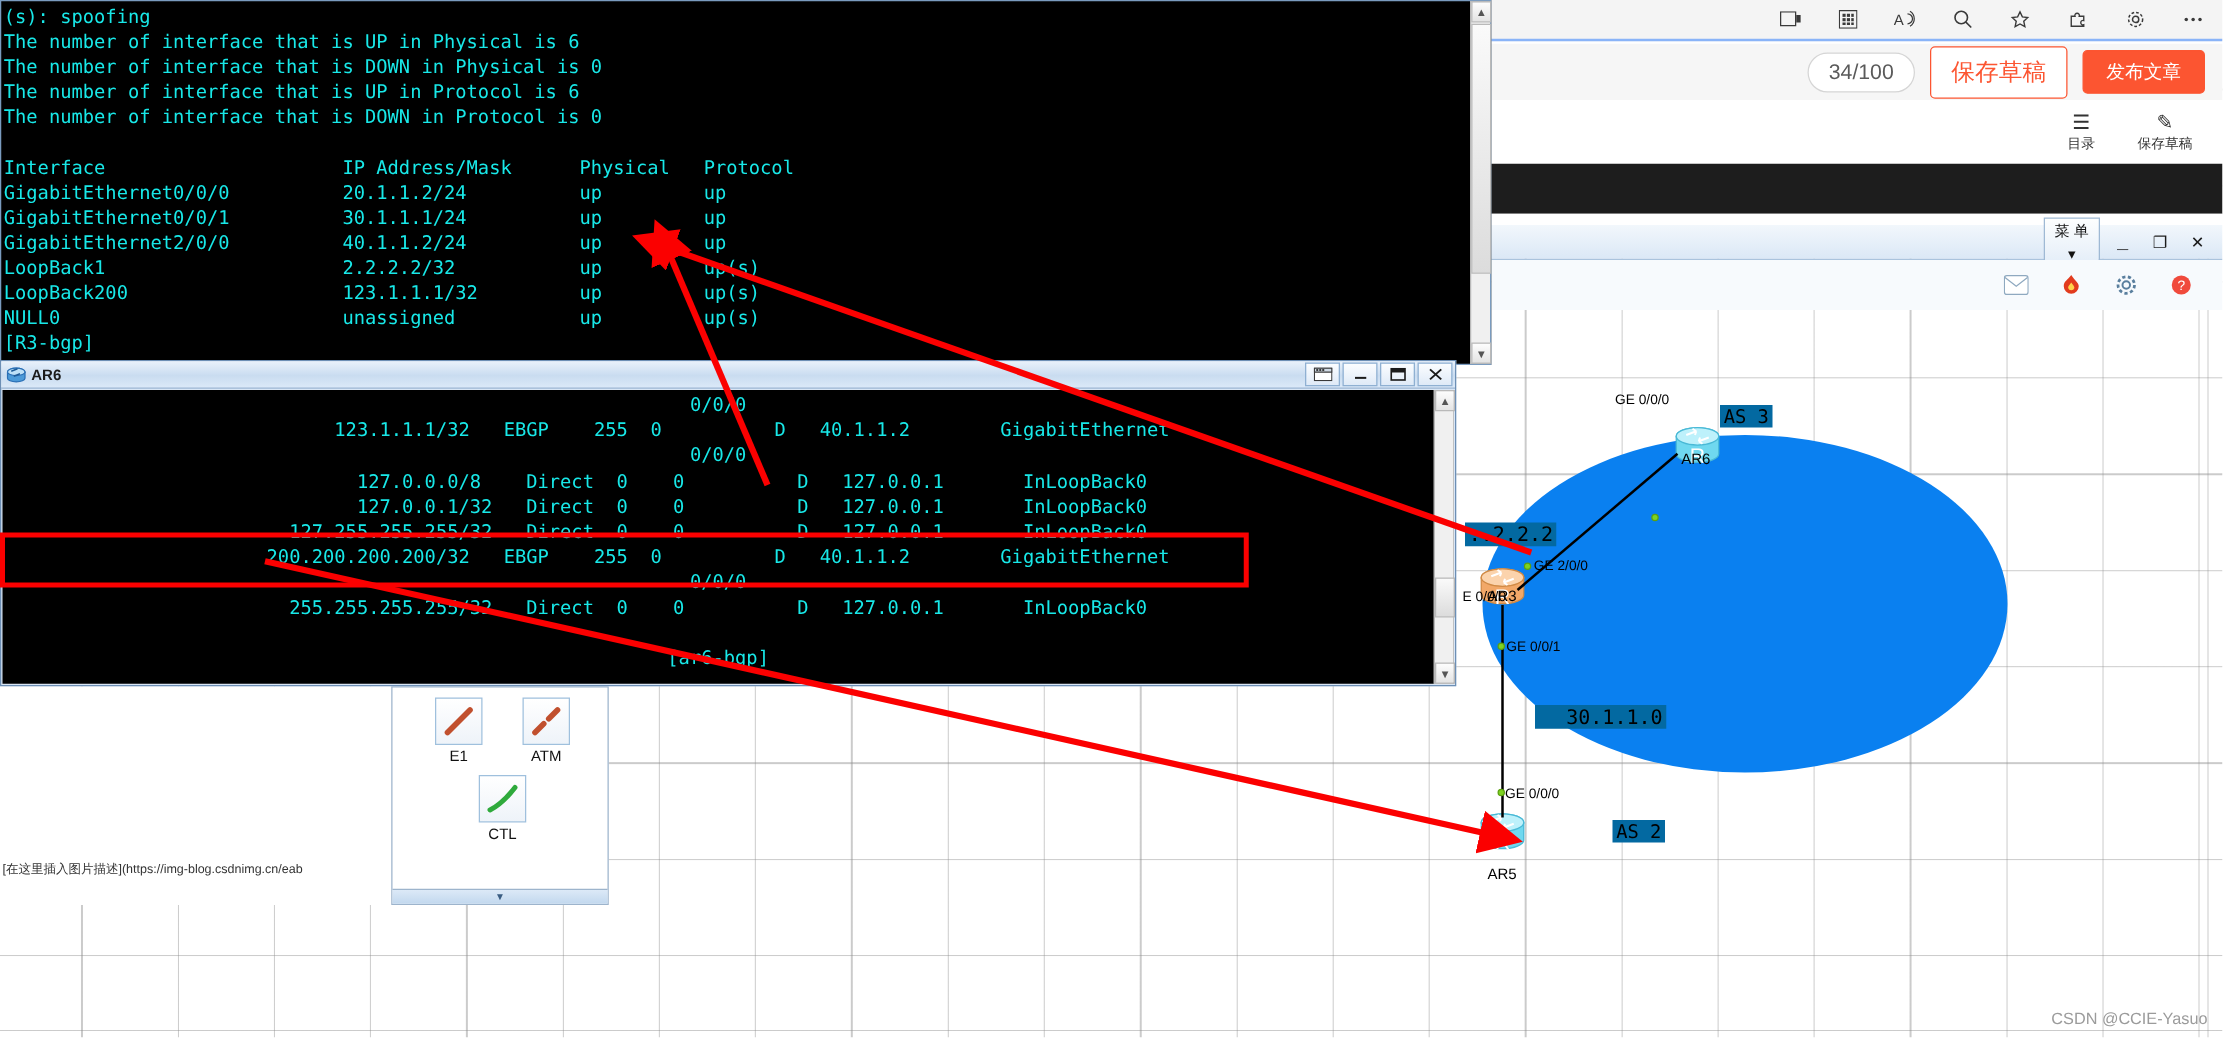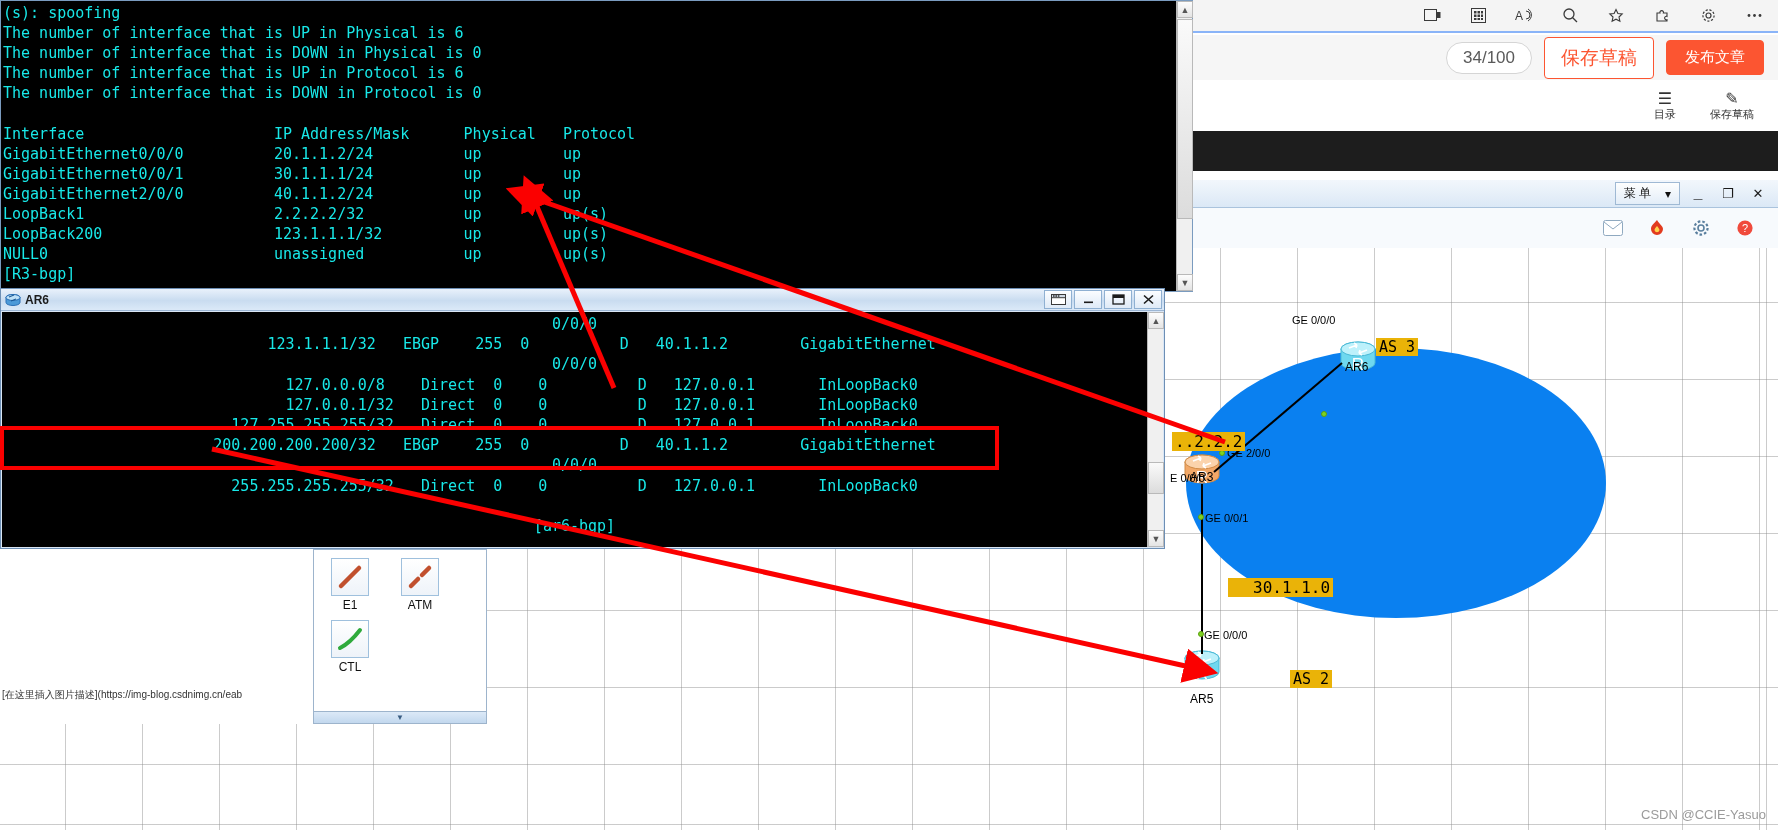"菜 单" .menu-pill { flex-direction: none -> column; gap: 14px -> 2px }
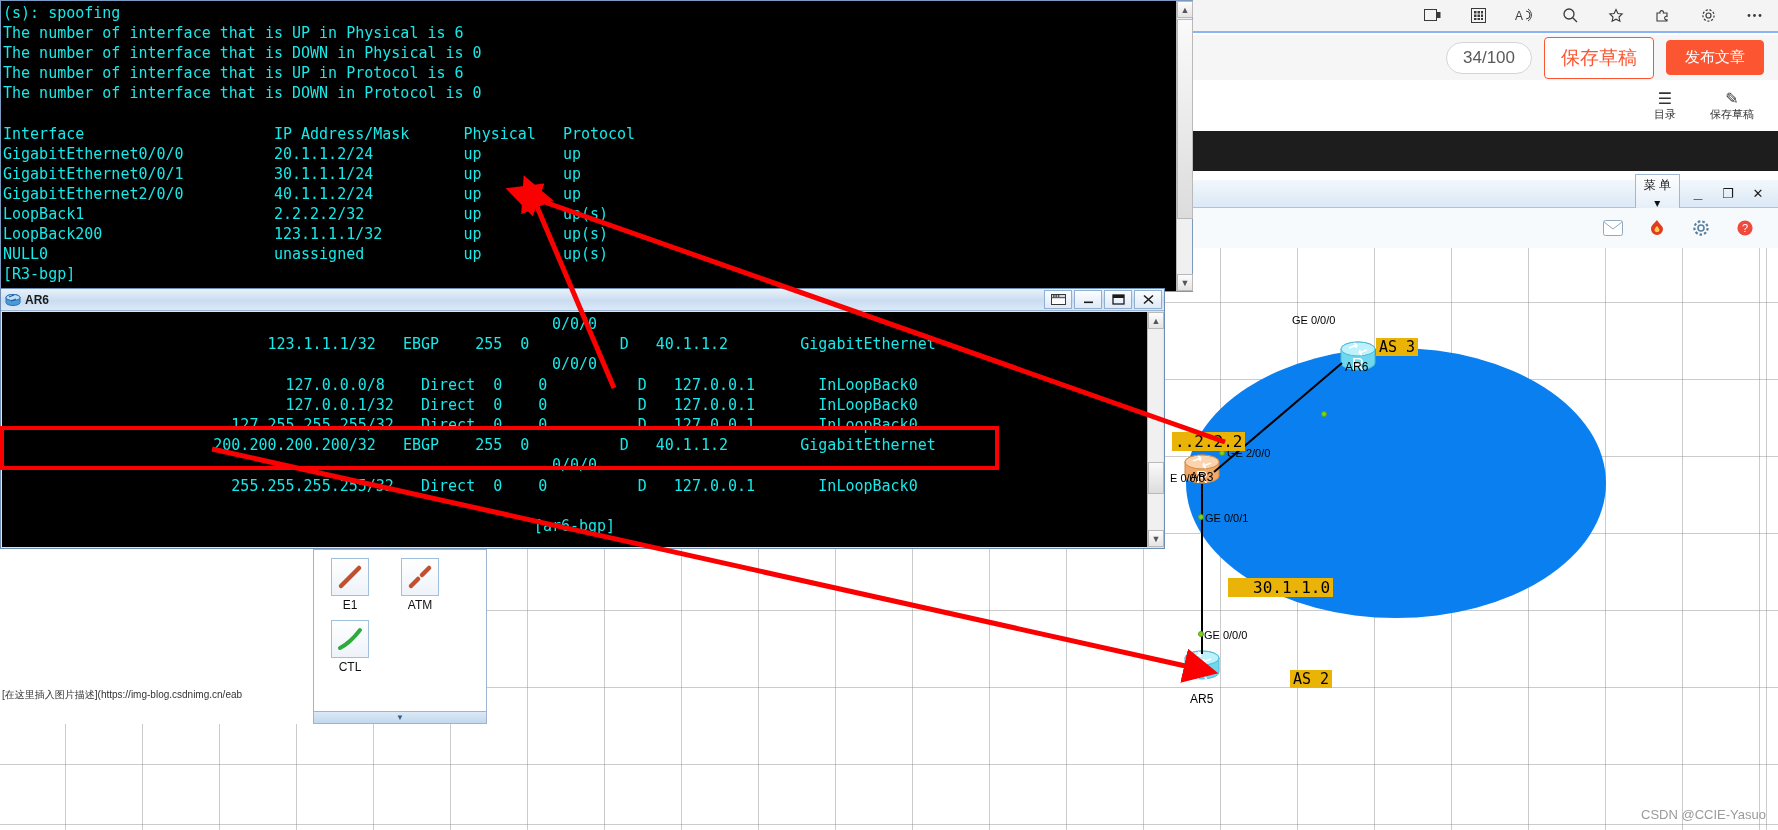"AS 3" .tag { background: #eab308 -> #0369a1; margin-top: 14px -> none }
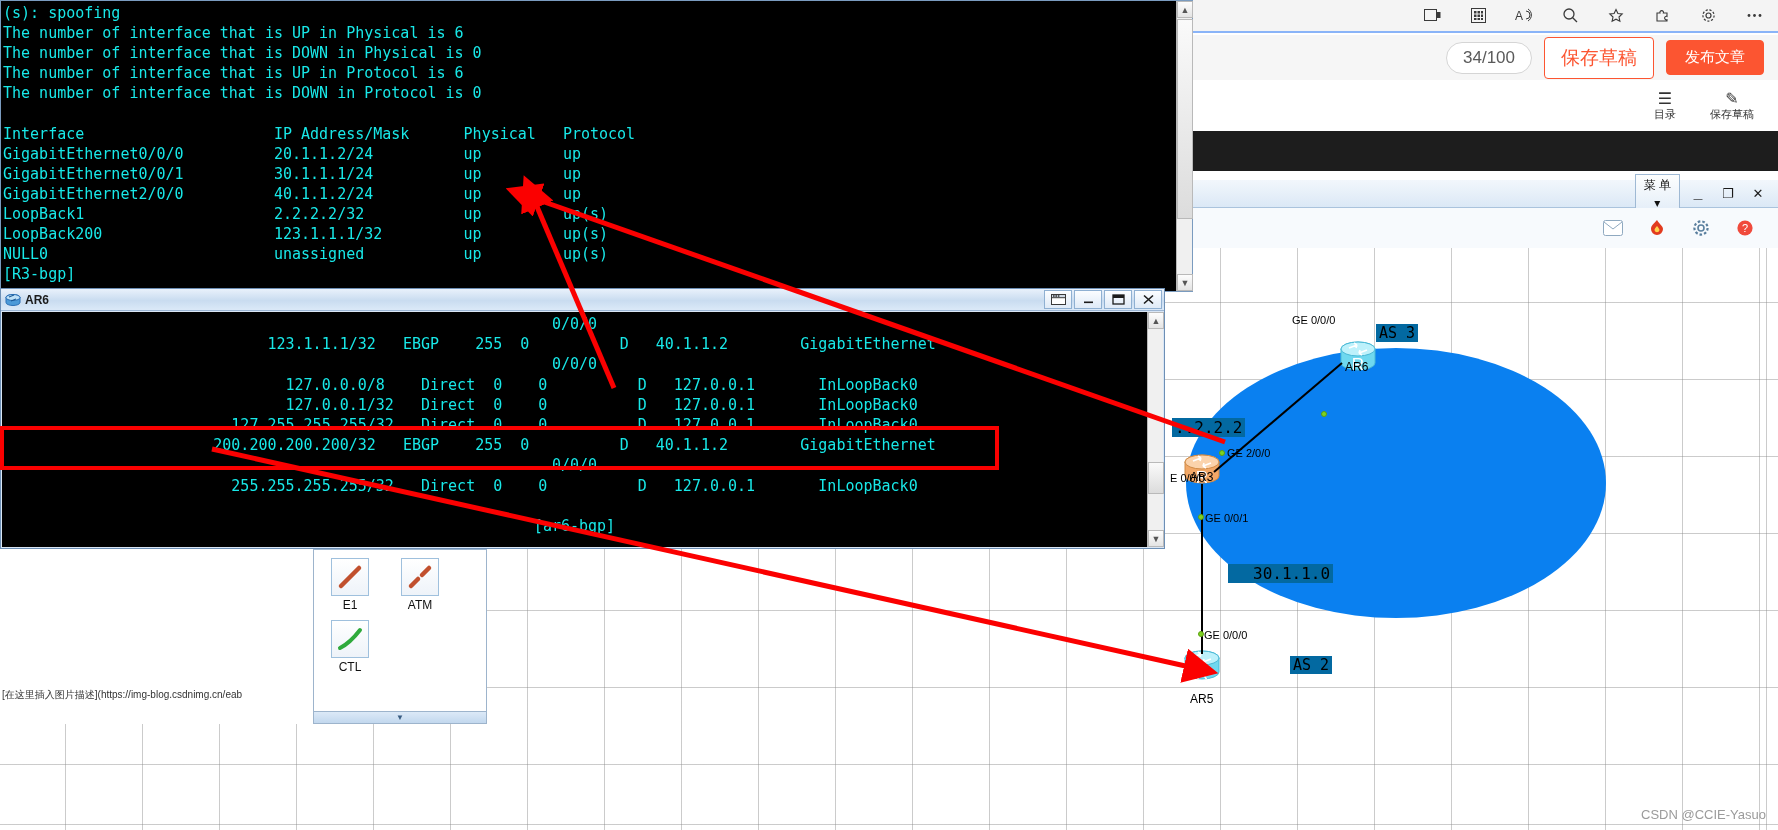"E1" .pal-grid { justify-content: none -> center }
